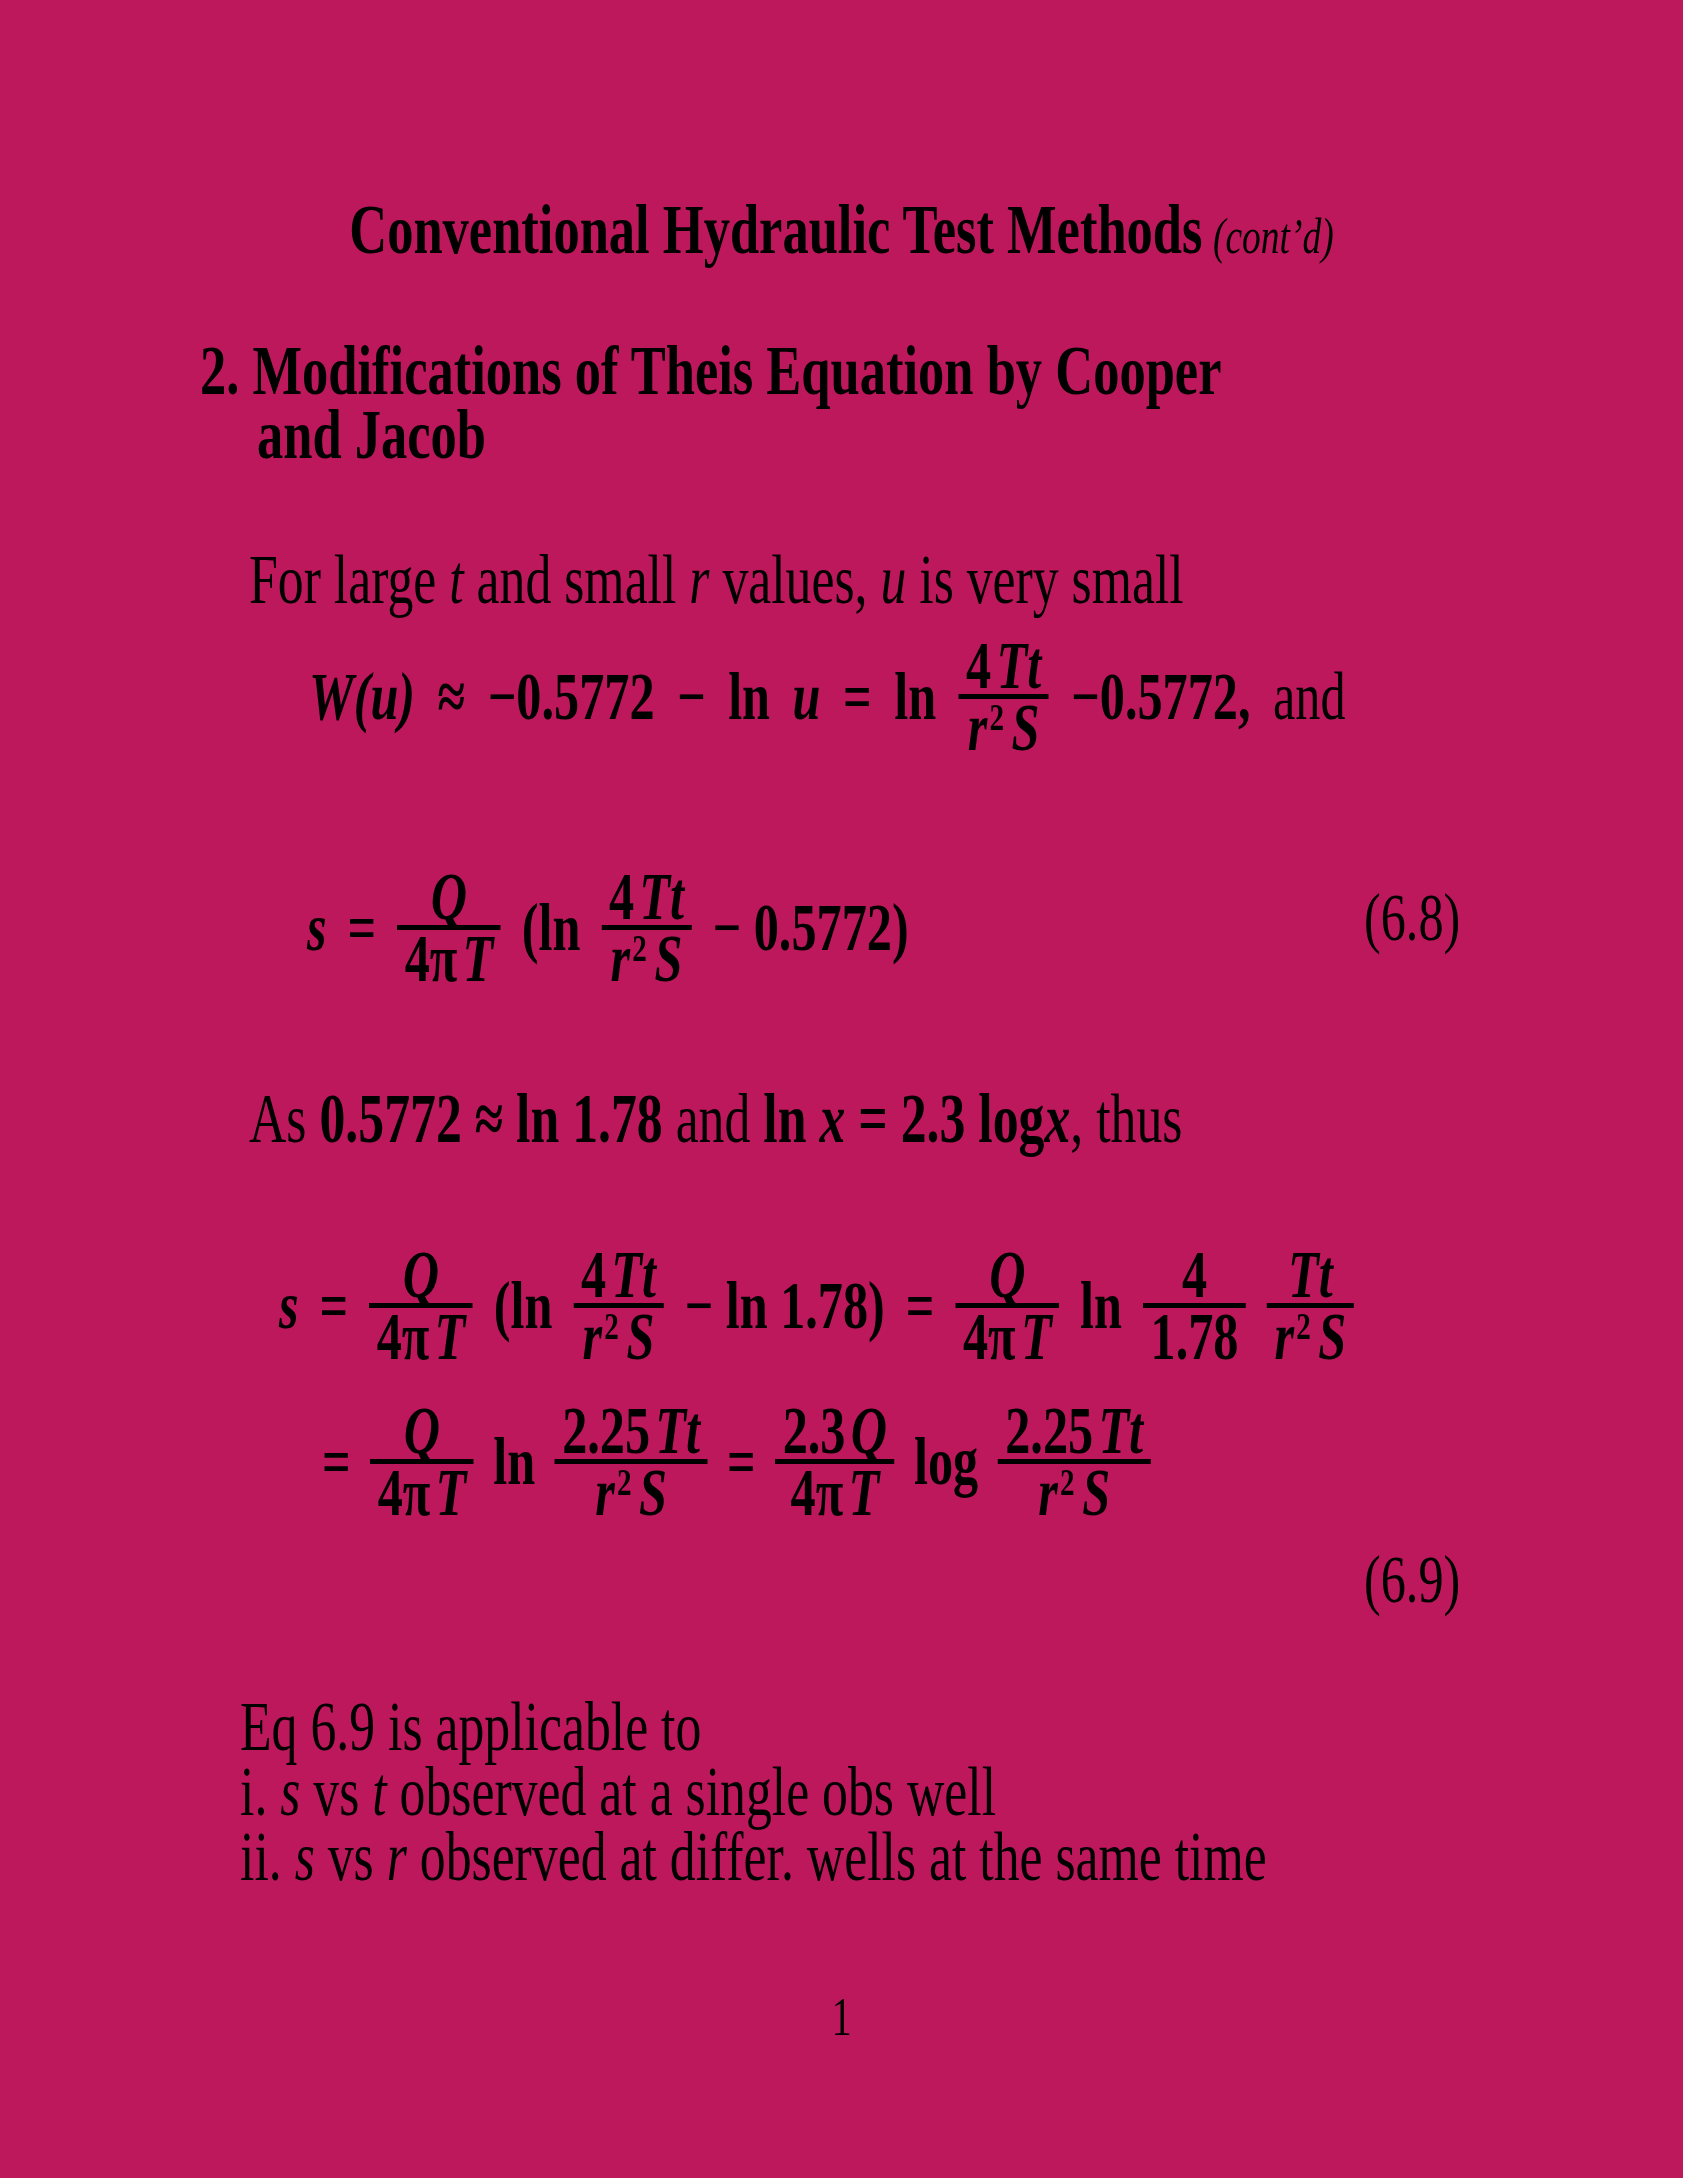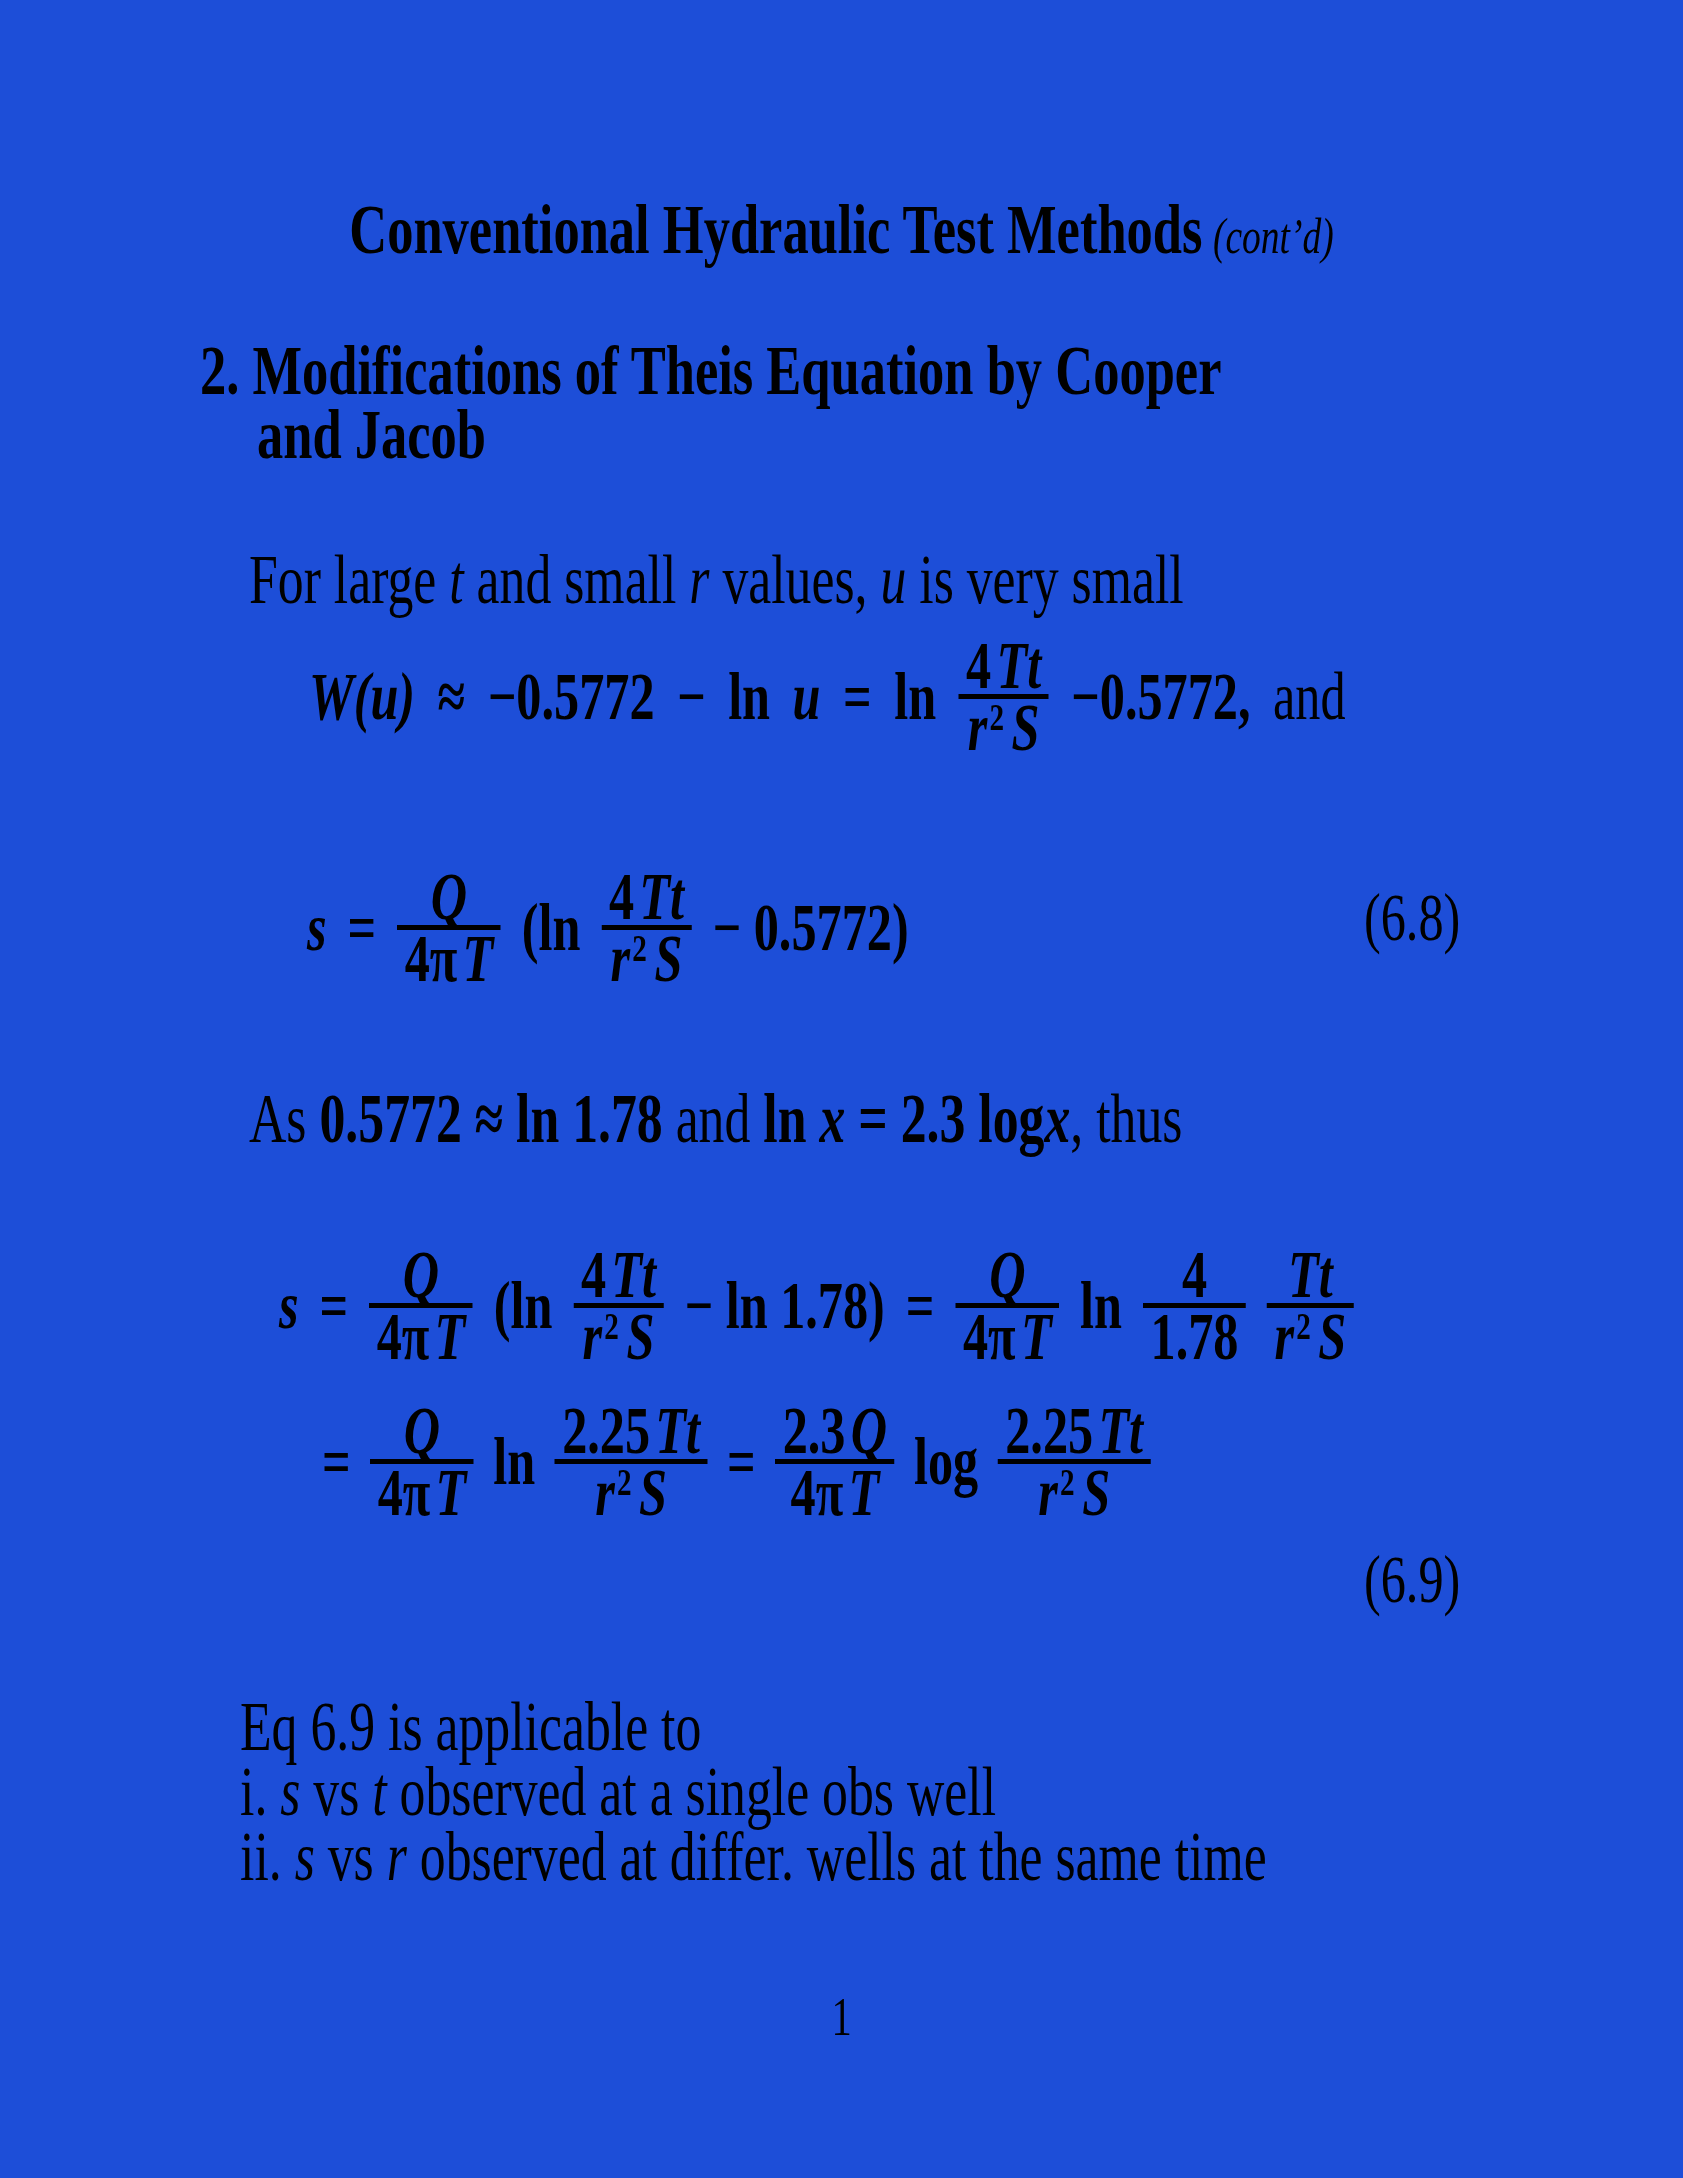"Conventional Hydraulic Test Methods" .page { background: #1d4ed8 -> #be185d }
